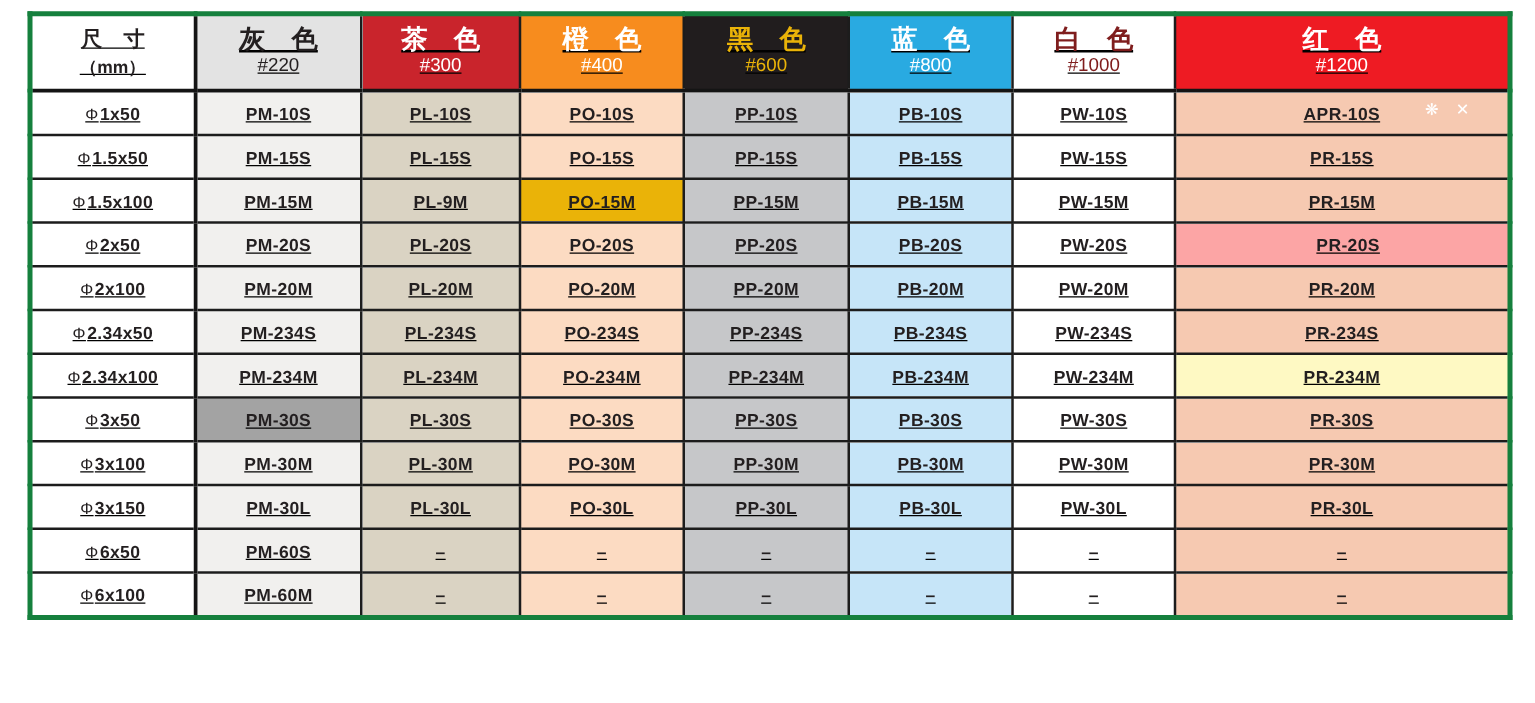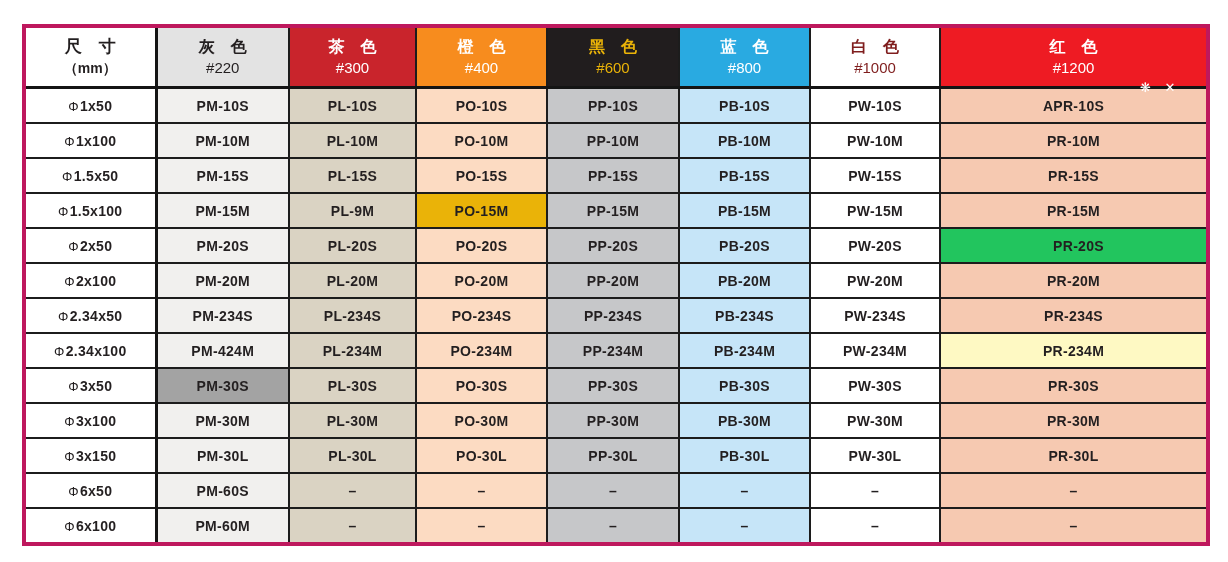"尺 寸" table.spec-table { border: 4px solid #be185d -> 4px solid #15803d; text-decoration: none -> underline; top: 24px -> 9px }
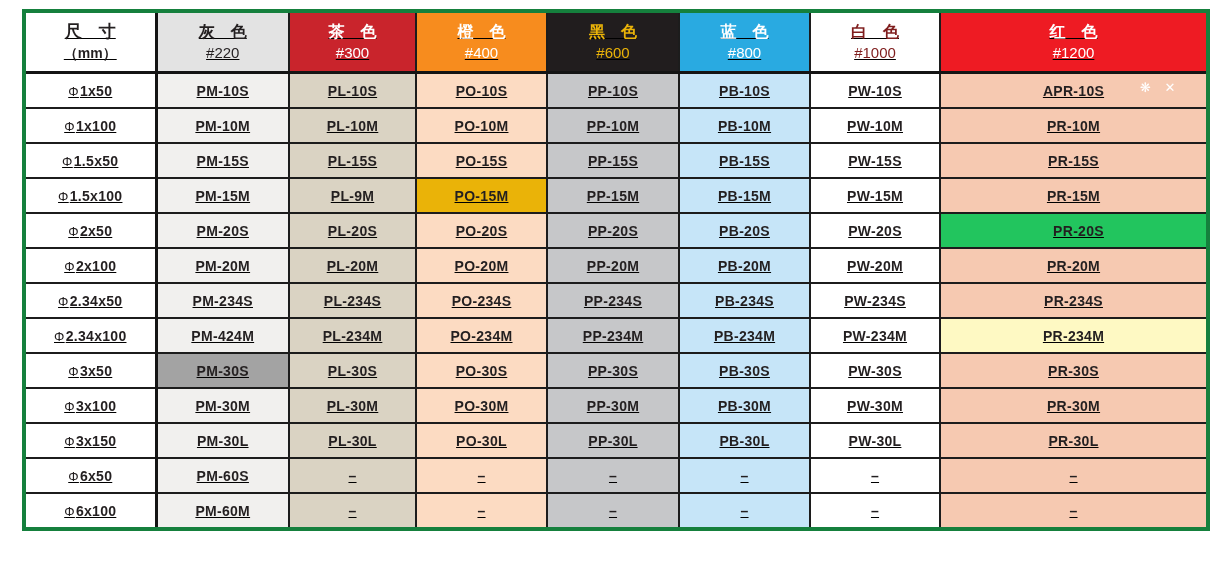"灰 色" .col-name { font-size: 16px -> 21px }
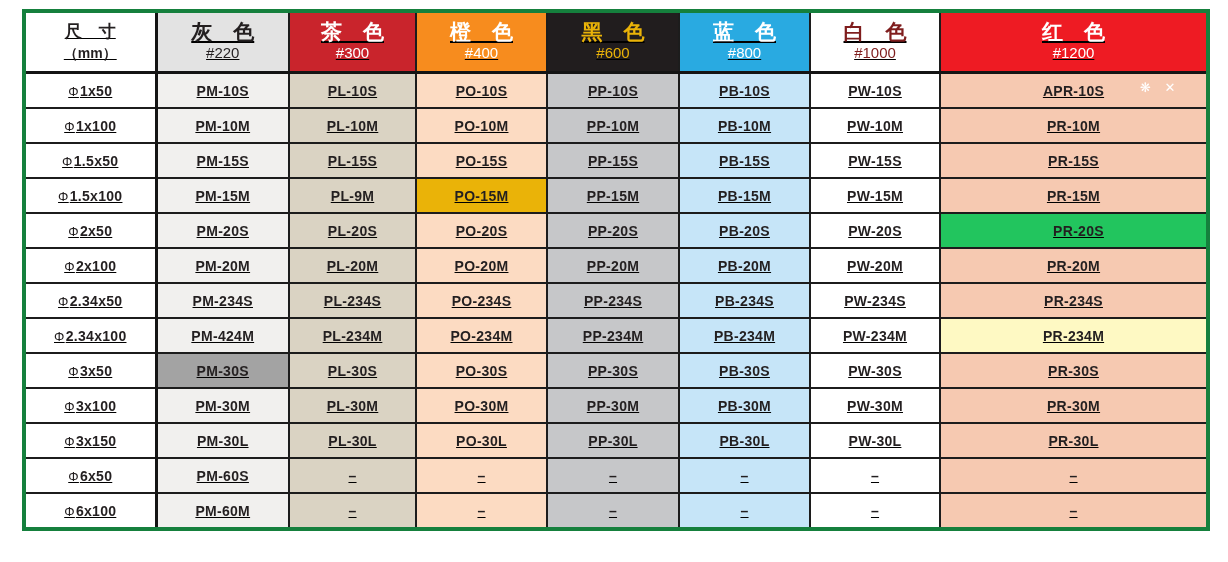"Φ1x100" tr { html: <tr> <td><span>Φ</span><span>1x100</span></td> <td>PM-10M</td> <td>PL-10M</td> <td>PO-10M</td> <td>PP-10M</td> <td>PB-10M</td> <td>PW-10M</td> <td>PR-10M</td> </tr> -> none }
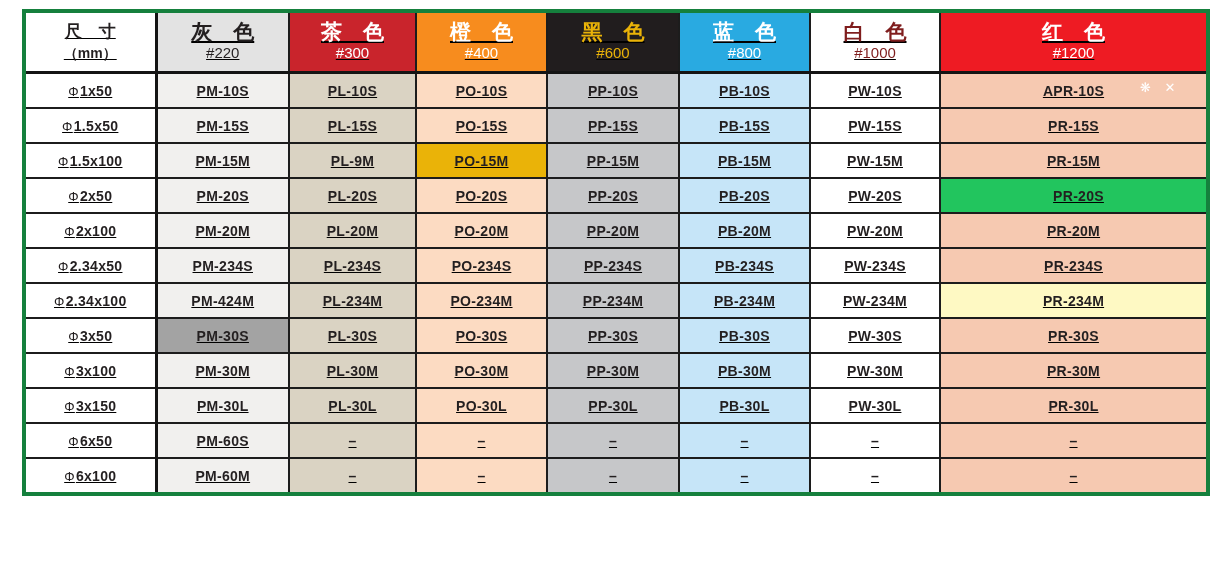"PR-20S" td { background: #22c55e -> #fca5a5 }
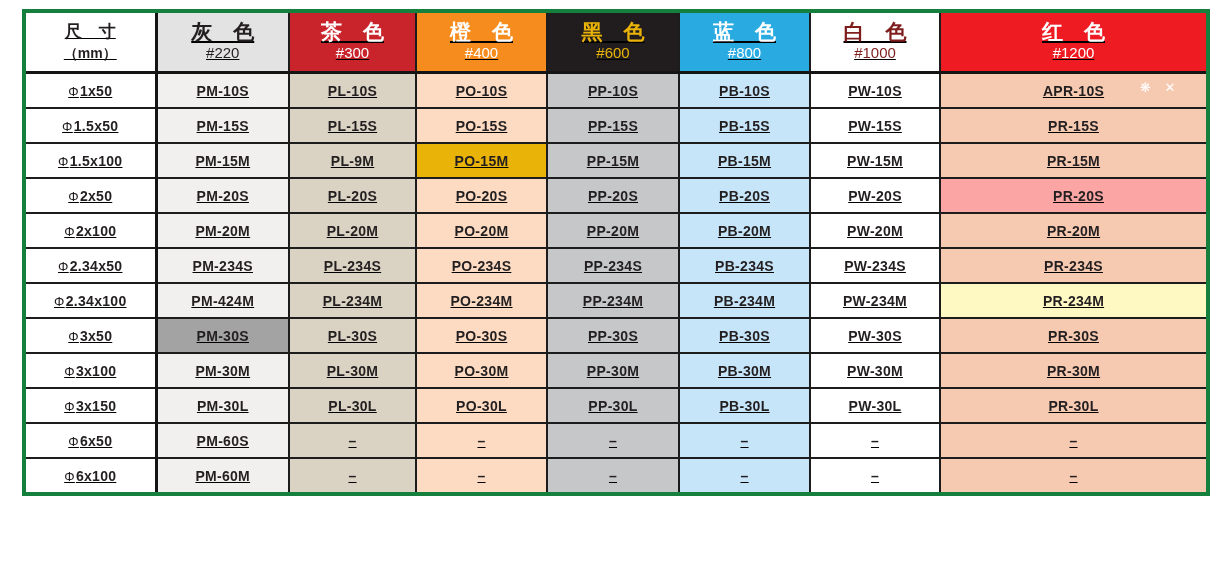"PM-424M" td { text: PM-424M -> PM-234M }
